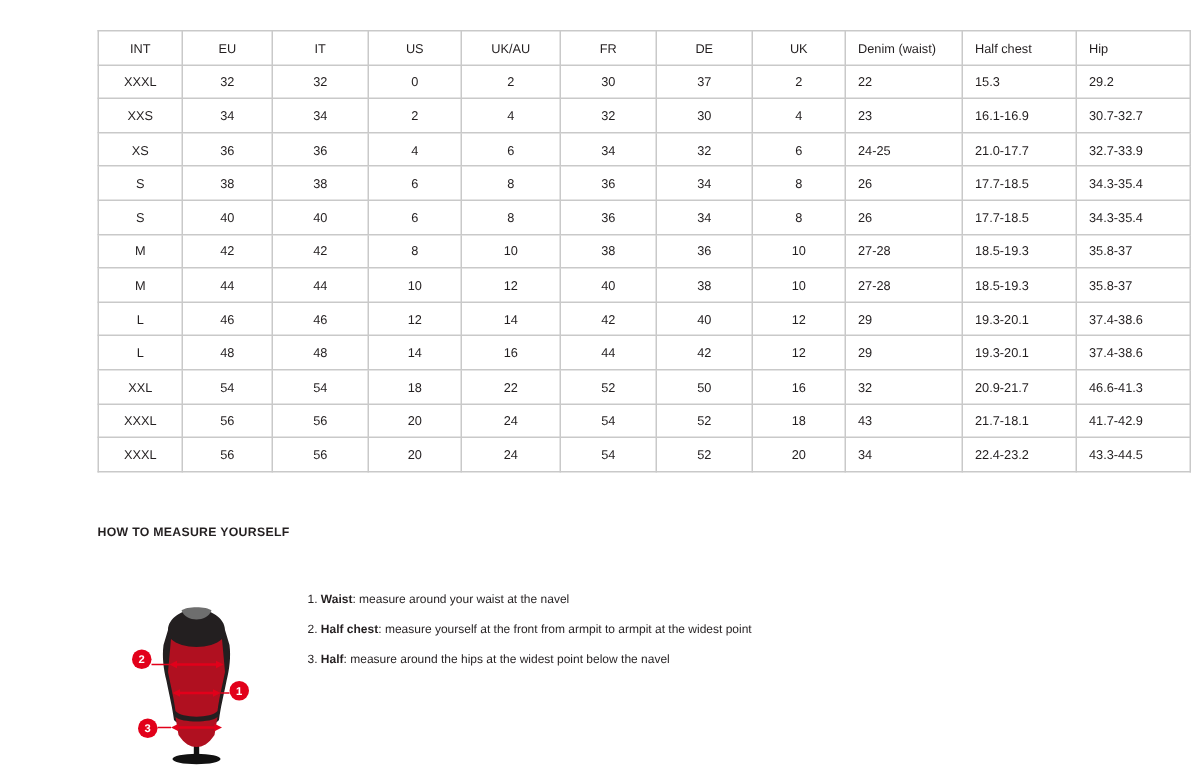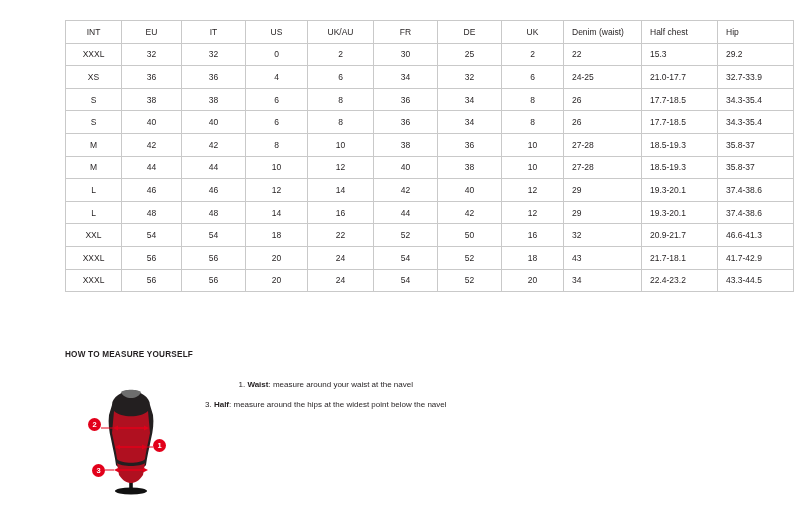"25" td { text: 25 -> 37 }
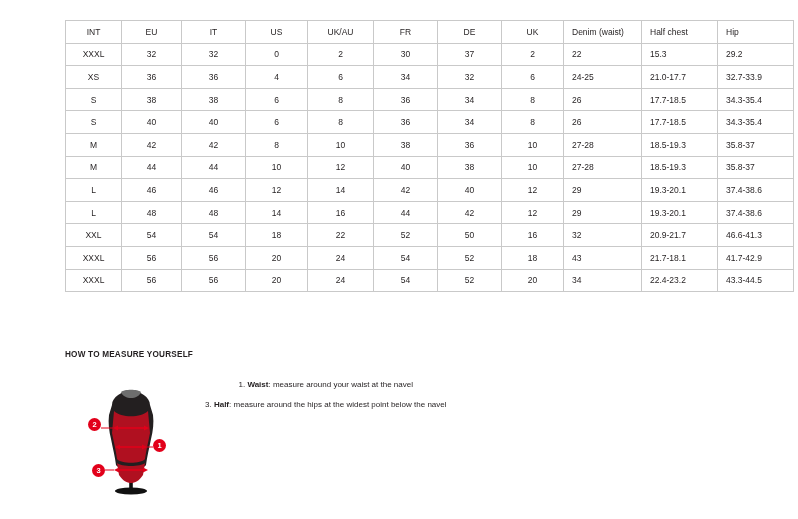"XXS" tr { html: none -> <tr> <td>XXS</td> <td>34</td> <td>34</td> <td>2</td> <td>4</td> <td>32</td> <td>30</td> <td>4</td> <td>23</td> <td>16.1-16.9</td> <td>30.7-32.7</td> </tr> }
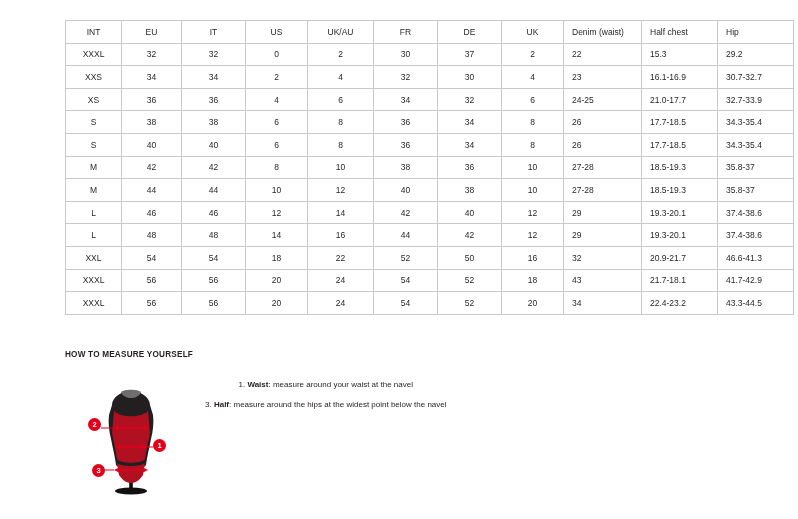"HOW TO MEASURE YOURSELF" .measure-title { margin-bottom: 12px -> 27px }
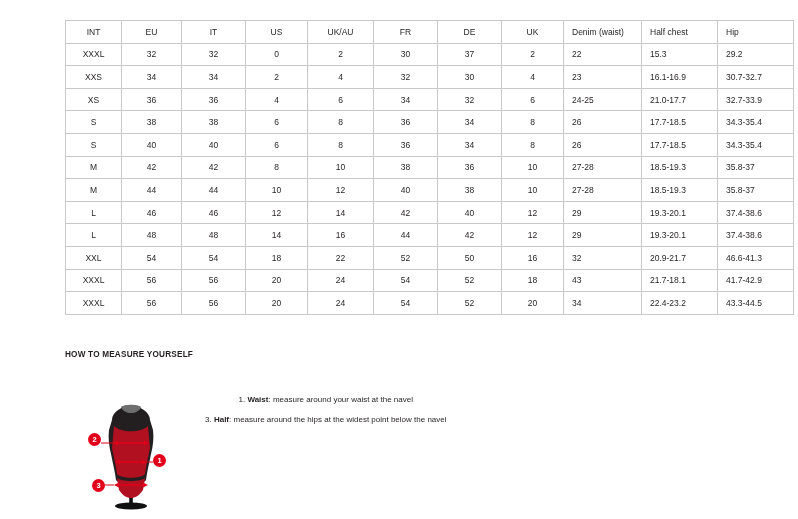"1. Waist: measure around your" .notes { text-align: center -> none }
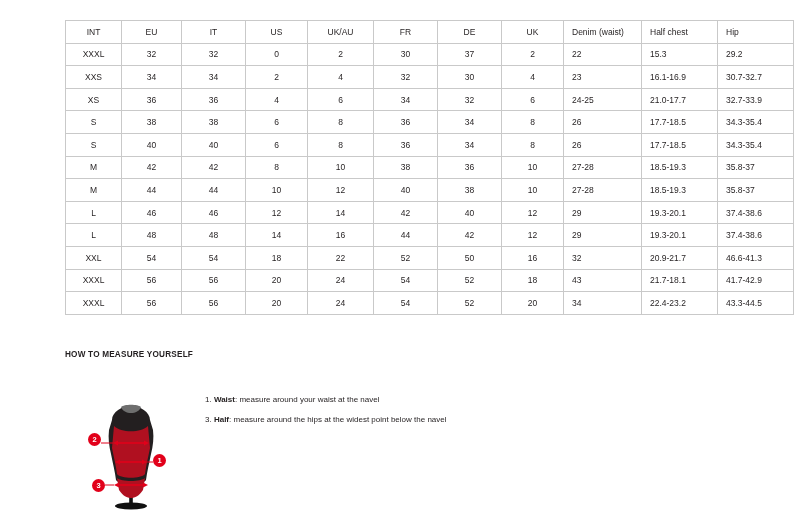"2. Half chest: measure yourself" div.note { html: none -> <div><span>2. </span><b>Half chest</b><span>: measure yourself at the front from armpit to armpit at the widest point</span></div> }
